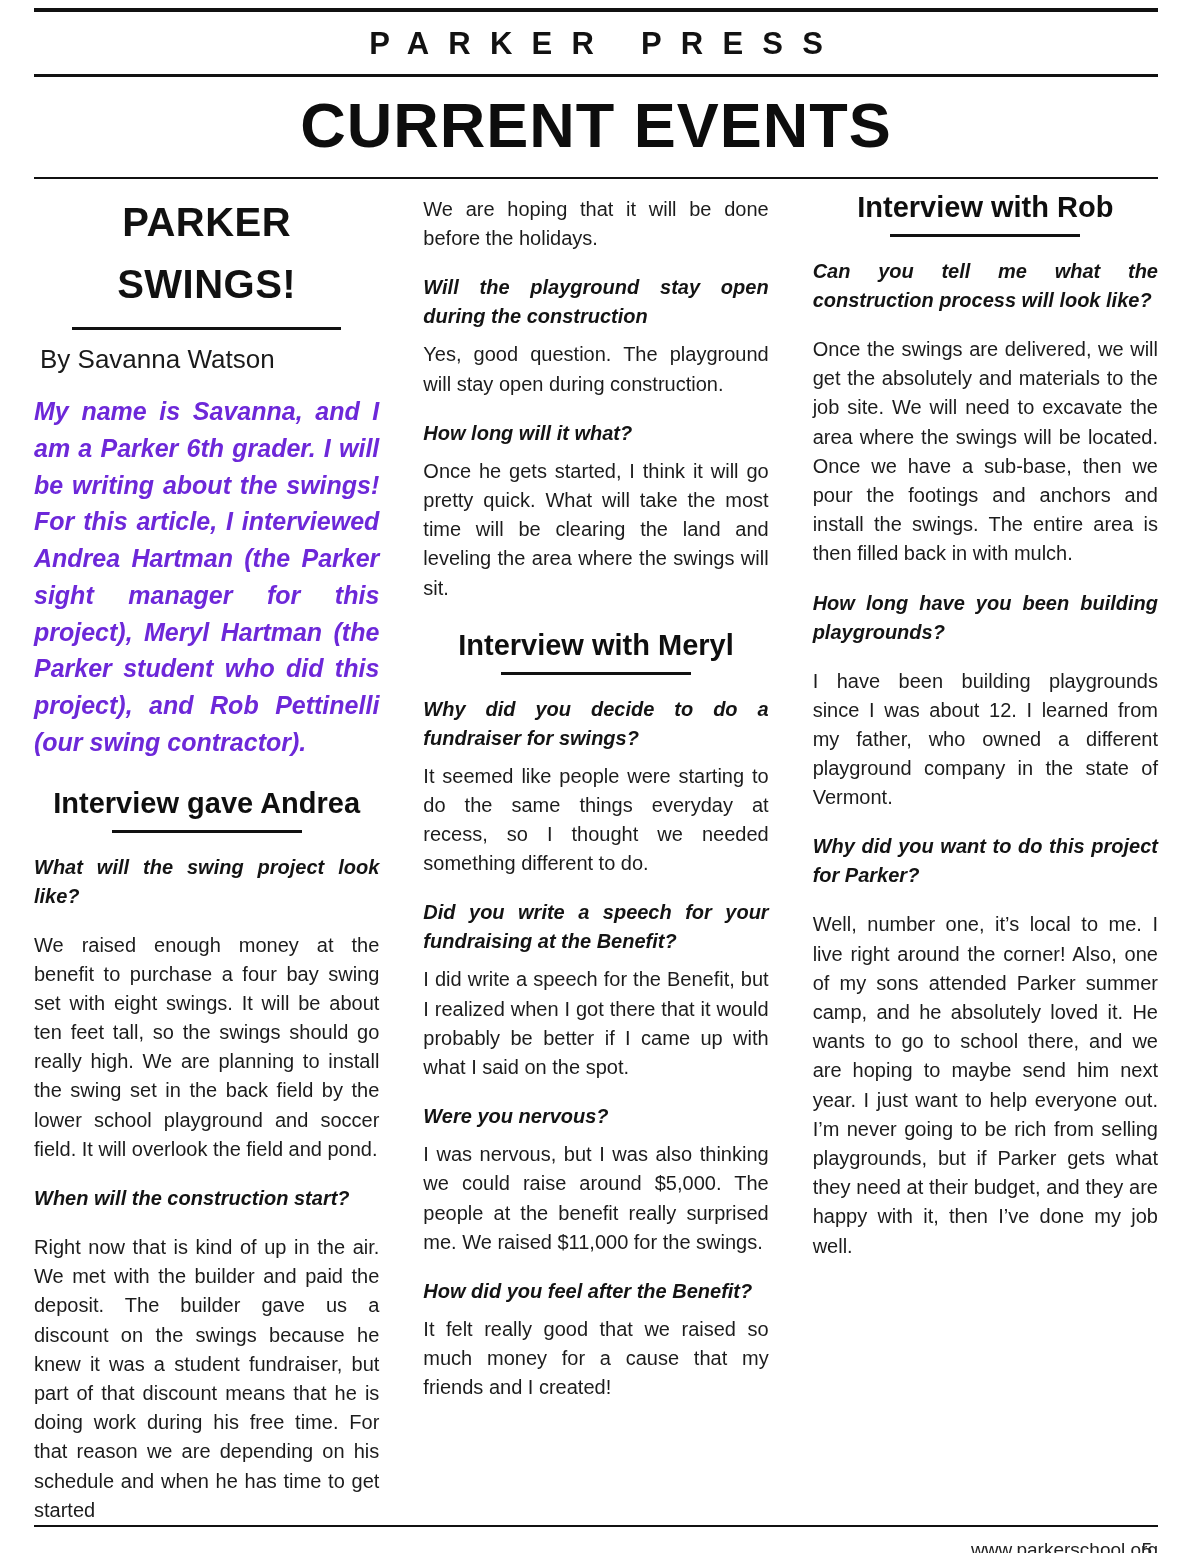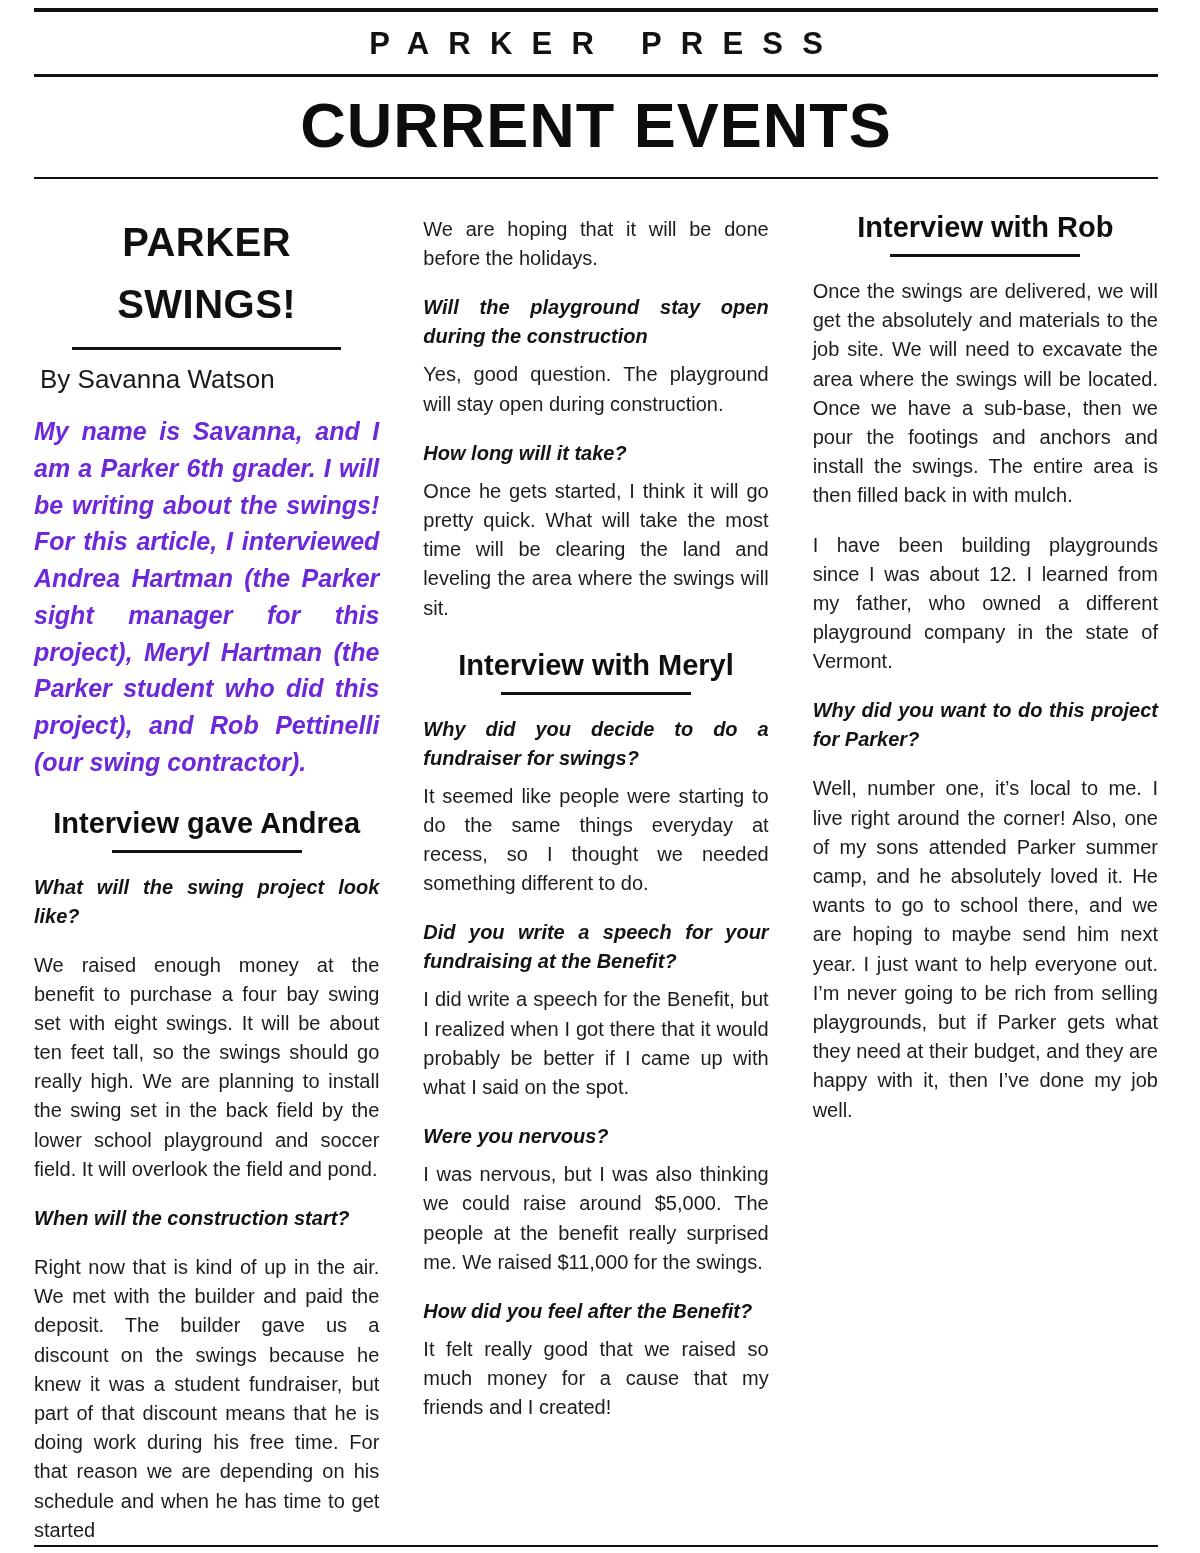"PARKER" .columns { padding-top: 30px -> 10px }
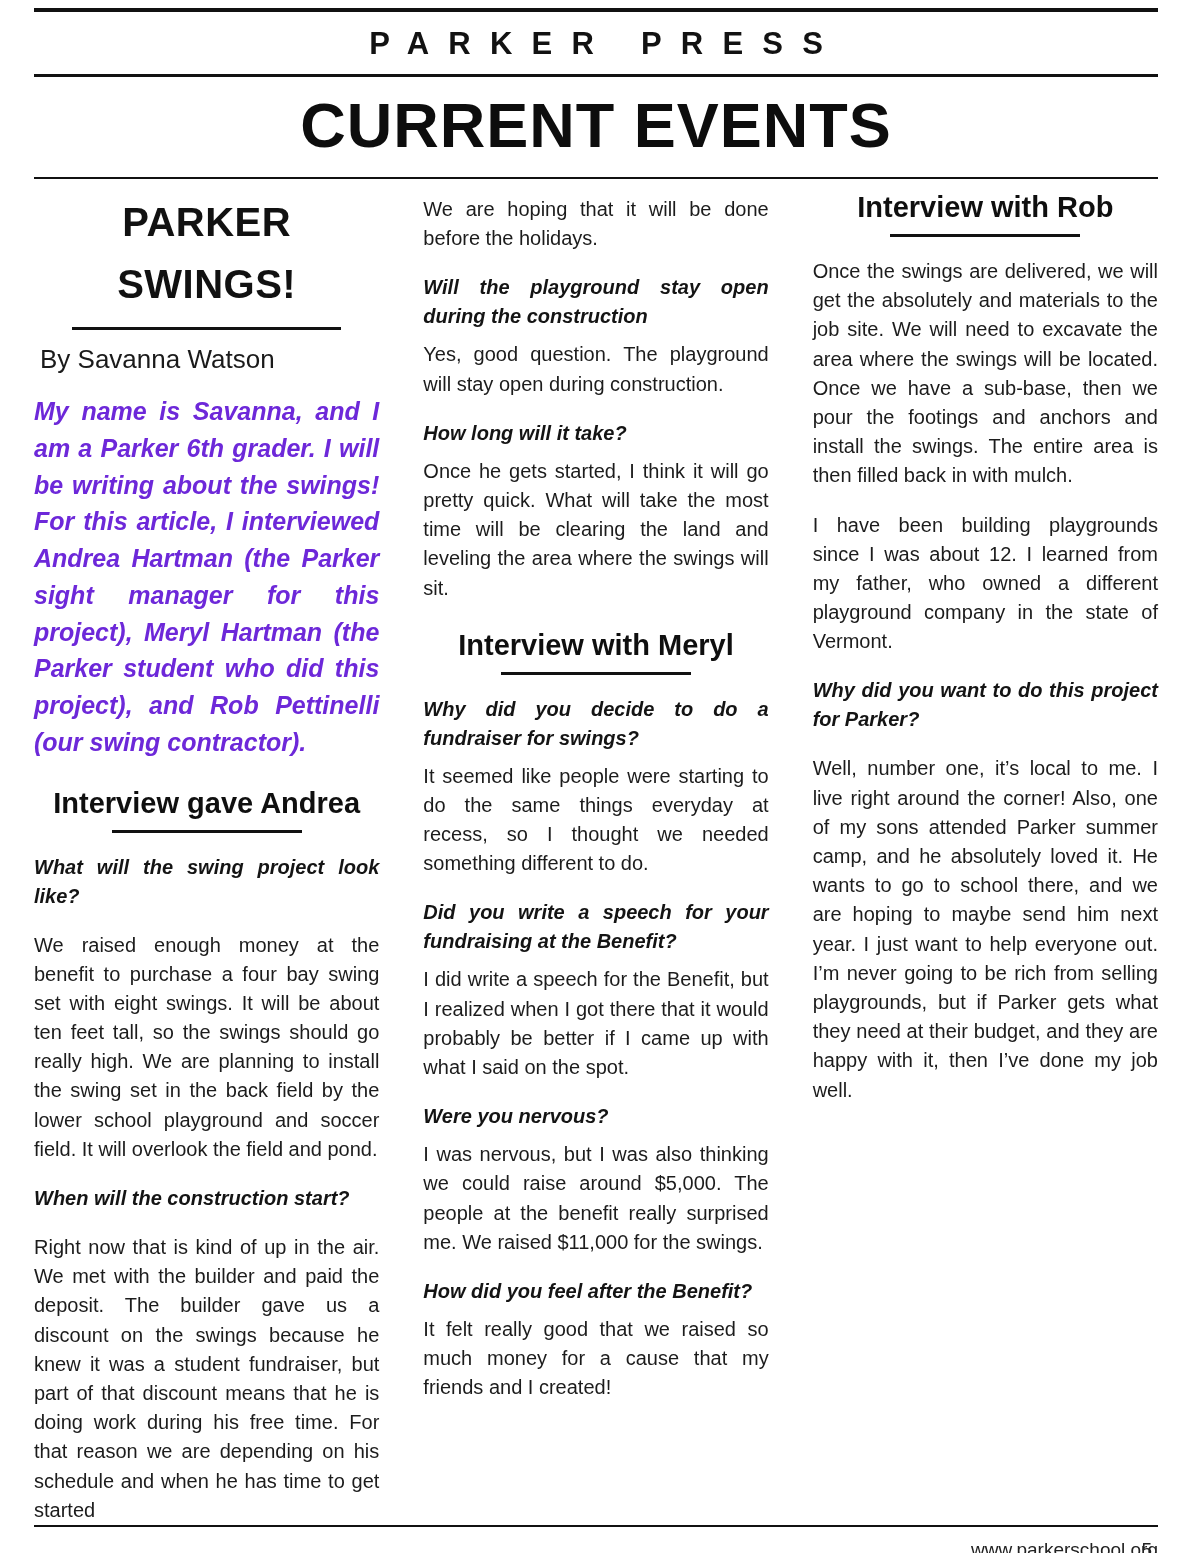"Can you tell me what" p.q { html: none -> <p>Can you tell me what the construction process will look like?</p> }
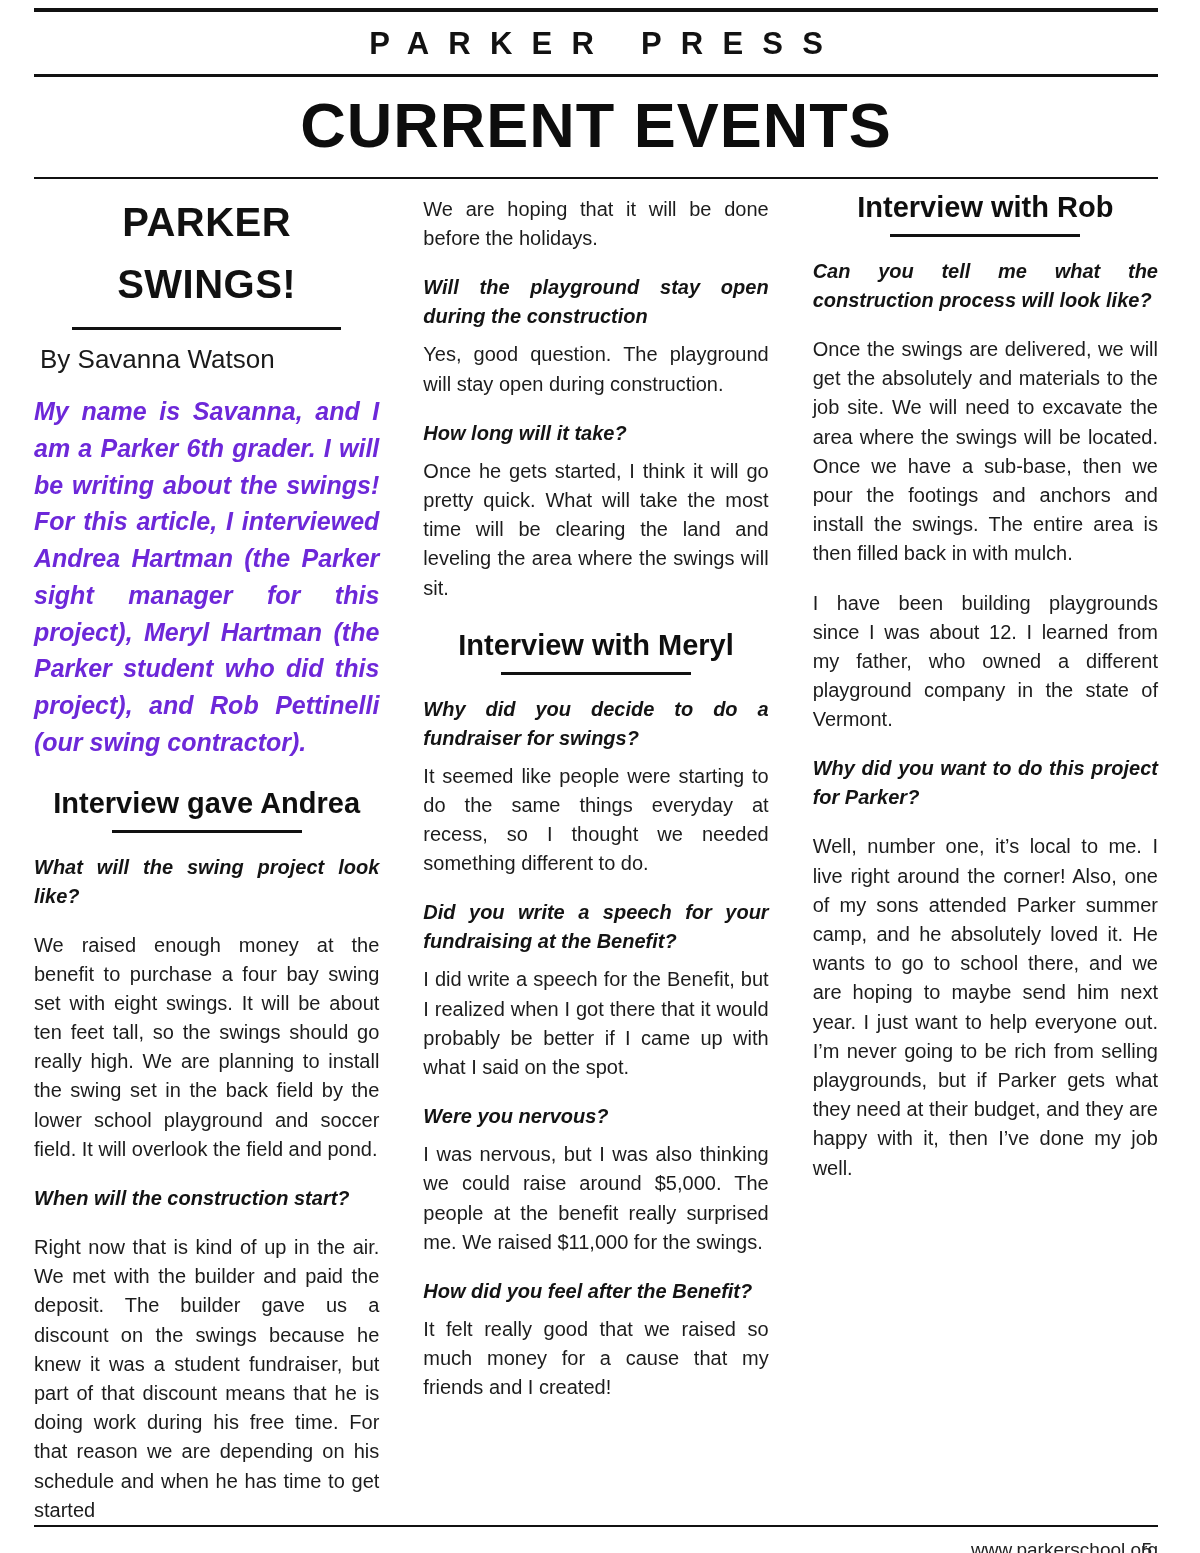"How long will it take?" p.q { text: take -> what }
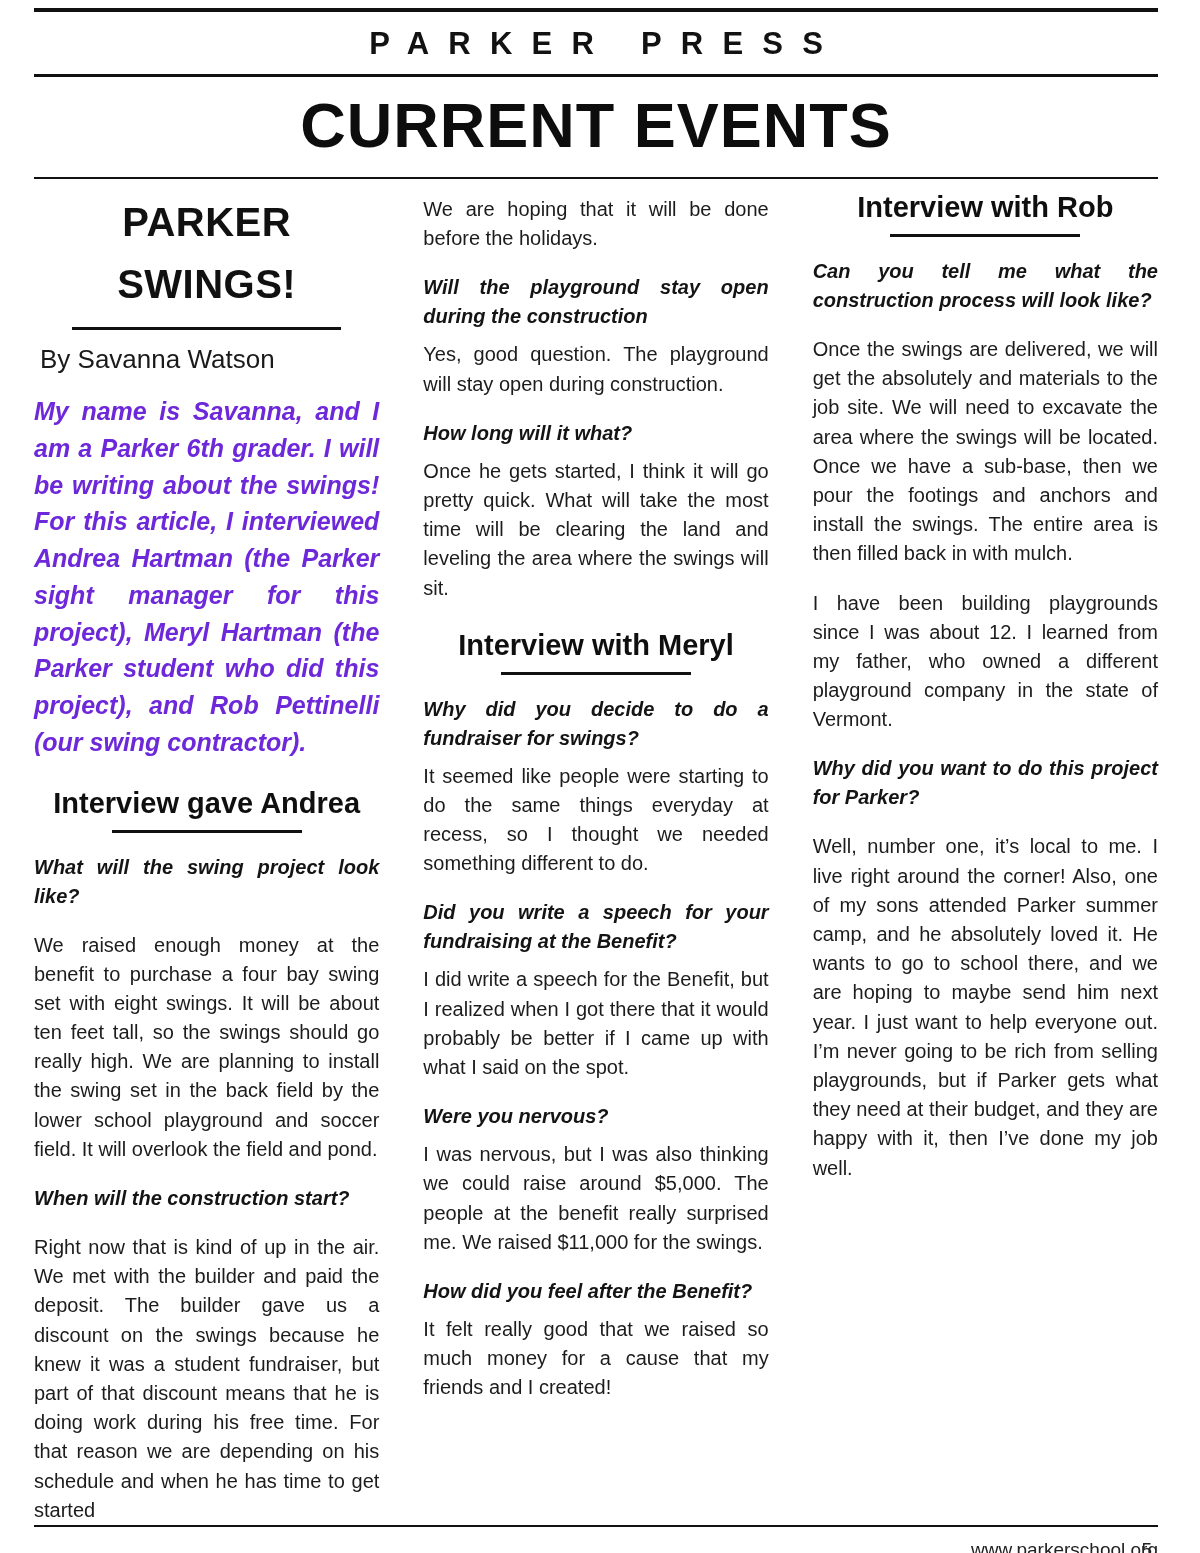"How long have you been" p.q { html: none -> <p>How long have you been building playgrounds?</p> }
